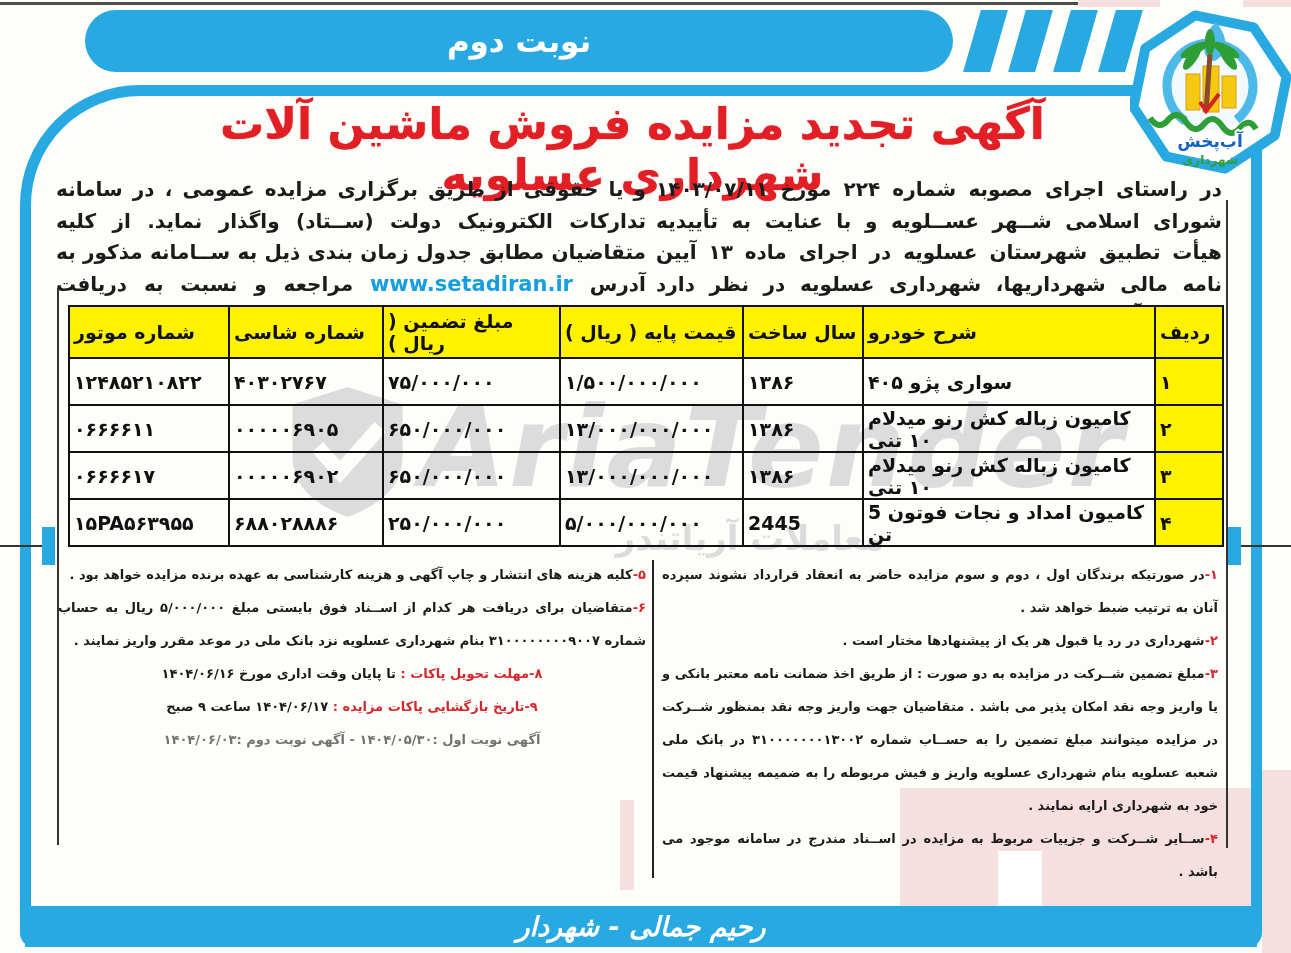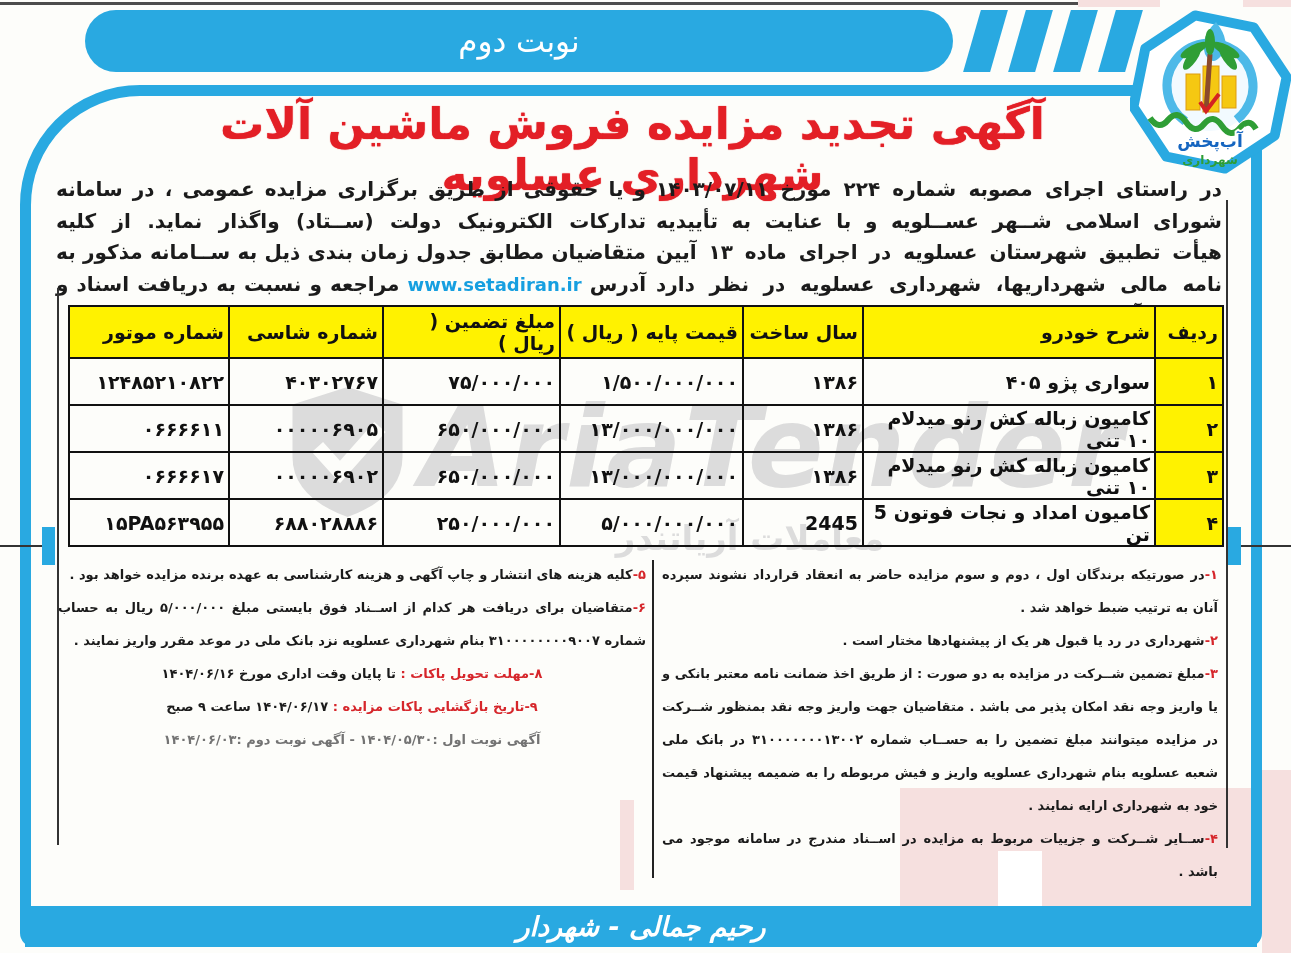"نوبت دوم" .pill-label { font-weight: normal -> bold }
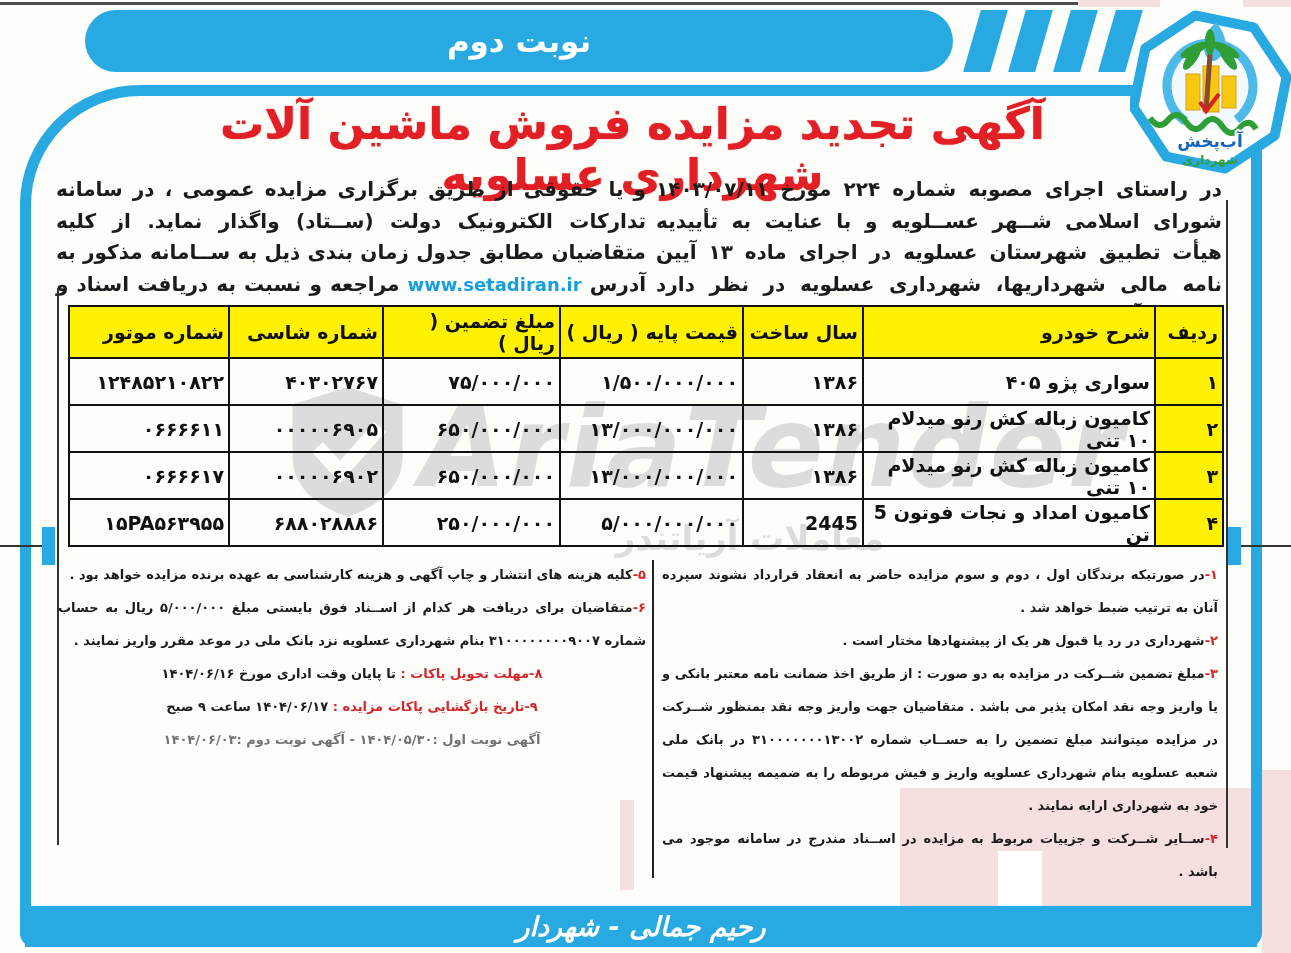"www.setadiran.ir" .url { font-size: 18px -> 21px }
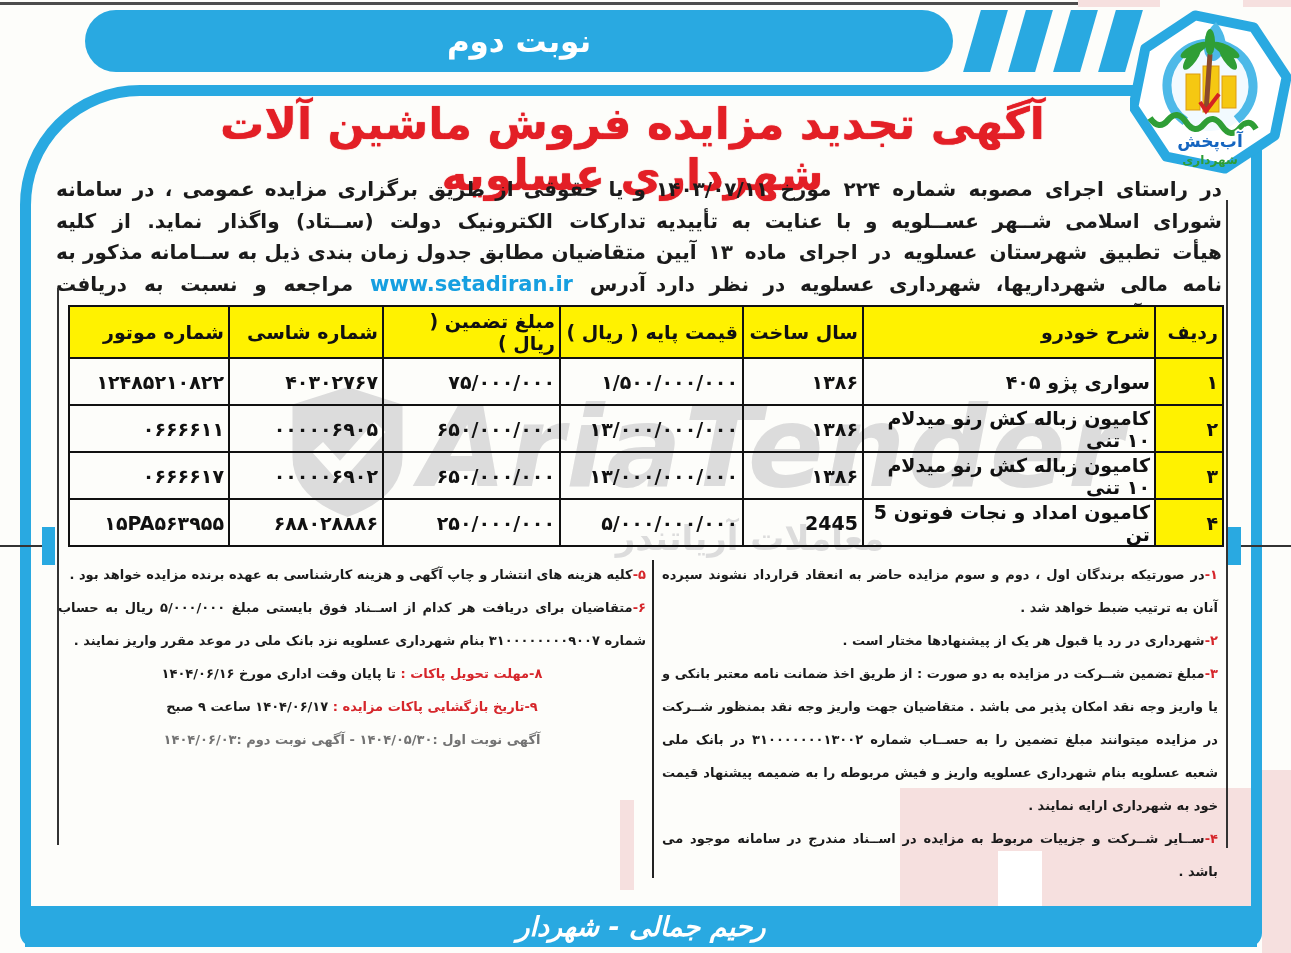"شماره موتور" table.veh th,table.veh td { text-align: right -> left }
